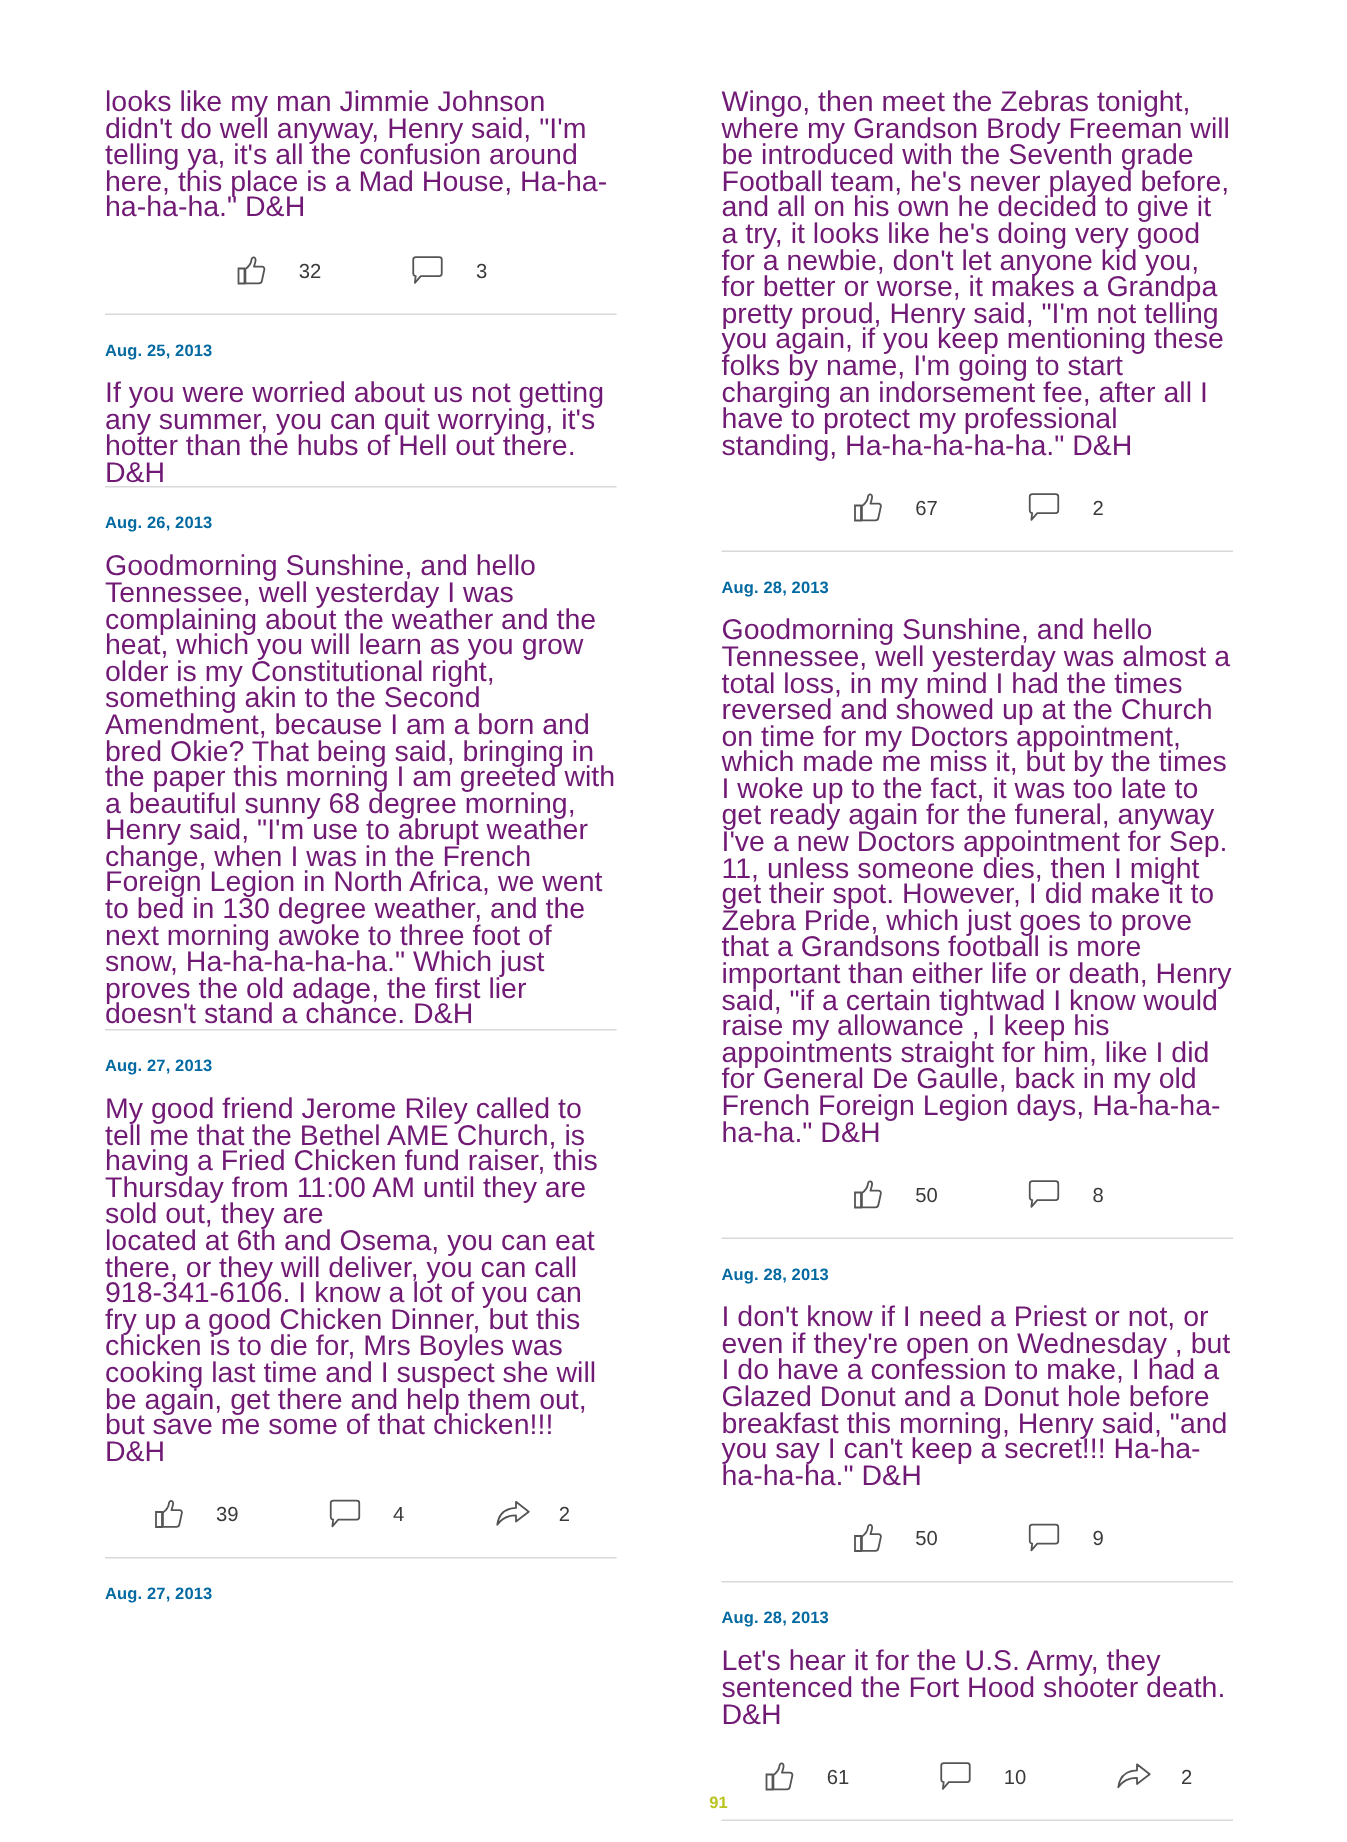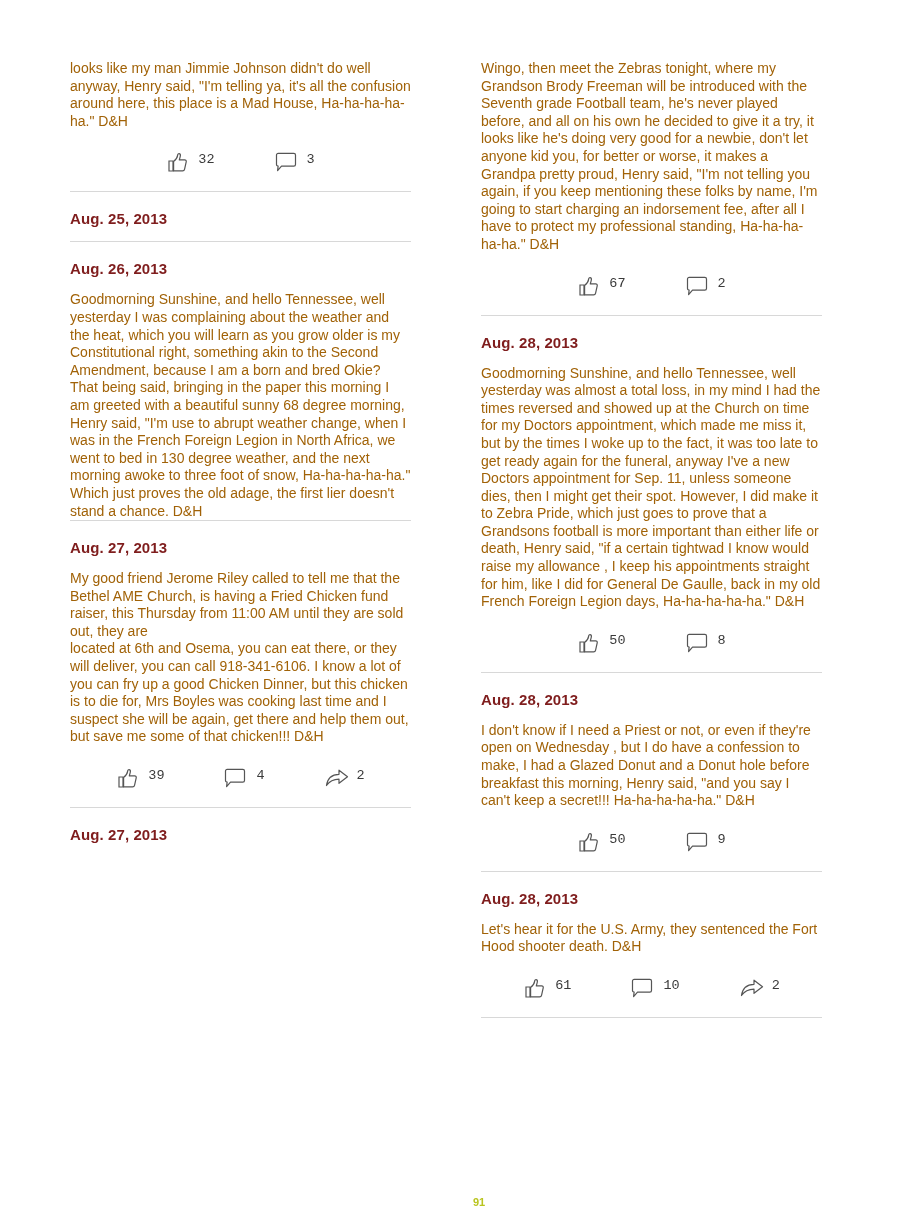"looks like my man Jimmie" .body-text { color: #a16207 -> #701a75; font-size: 14px -> 19px }
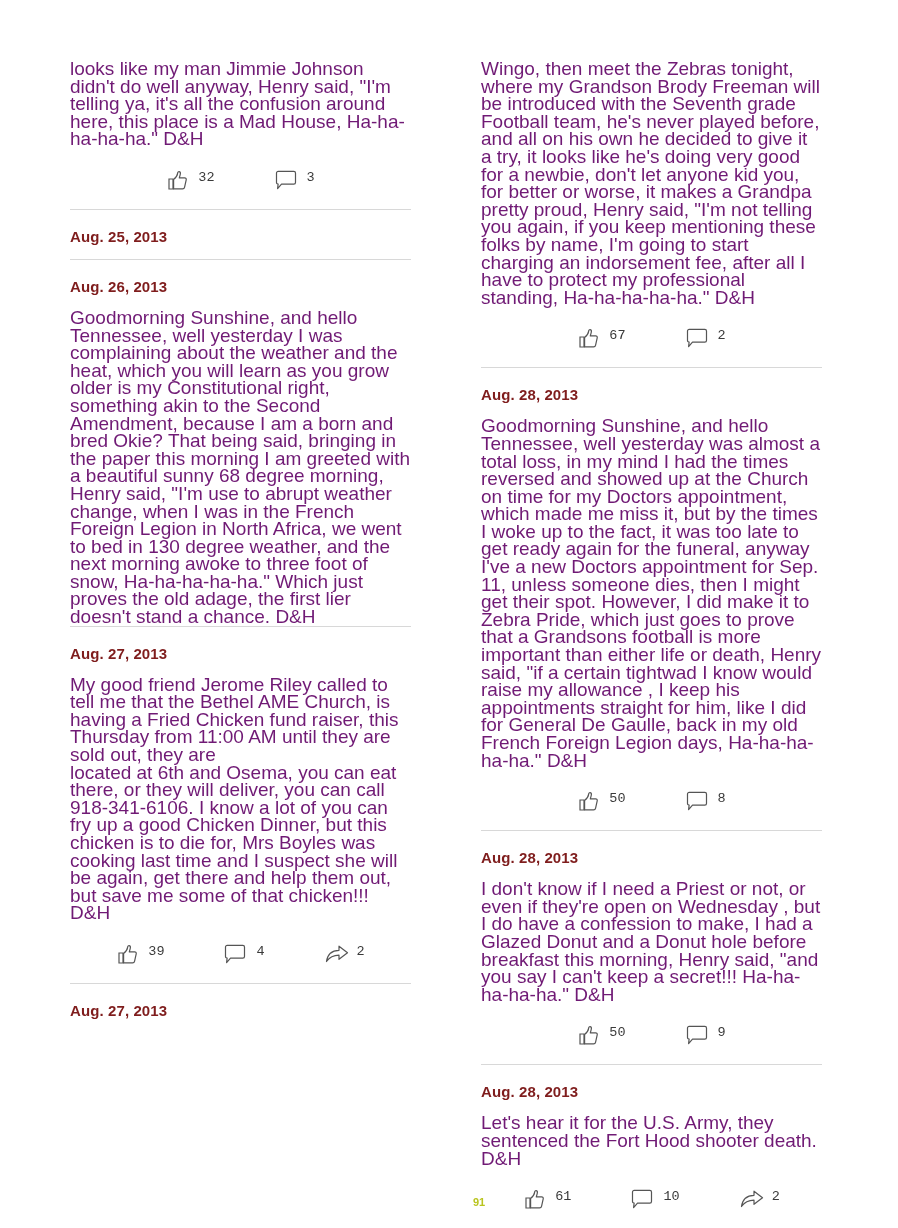"32" .reaction { align-items: flex-start -> center; font-family: Liberation Mono, monospace -> none; gap: 10px -> 21px }
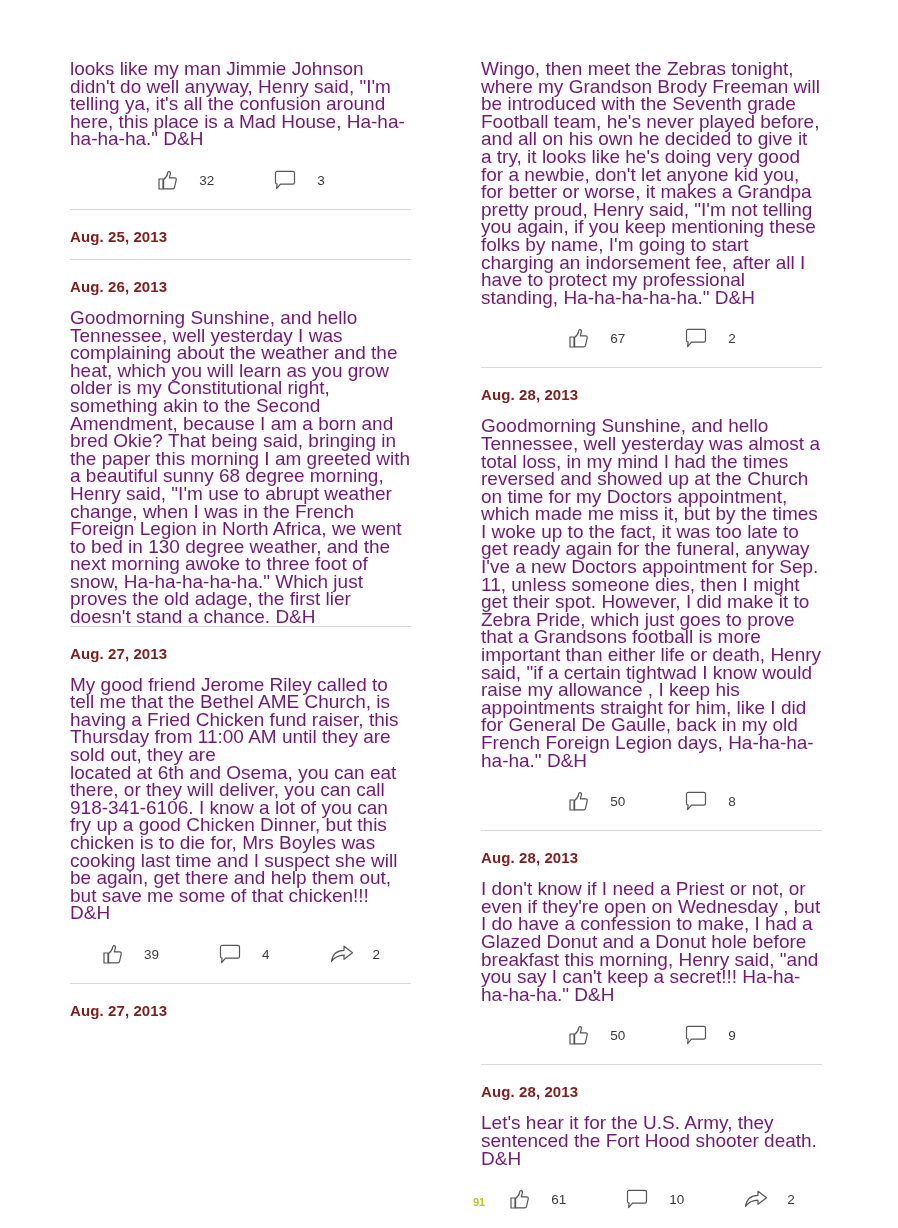"Aug. 25, 2013" .date { color: #7f1d1d -> #0369a1; font-size: 15px -> 11px }
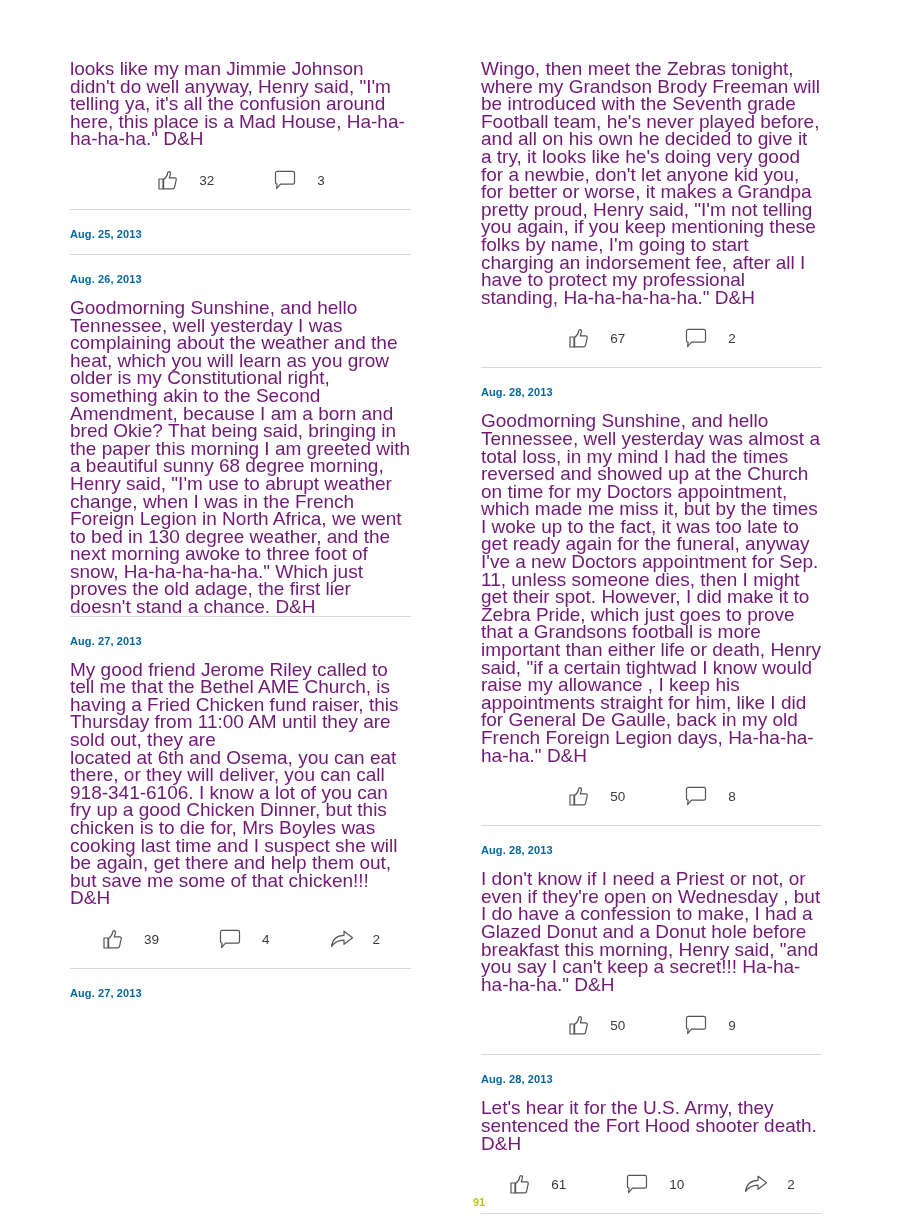"If you were worried about" p.body-text { html: none -> <p>If you were worried about us not getting any summer, you can quit worrying, it's hotter than the hubs of Hell out there. D&amp;H</p> }
